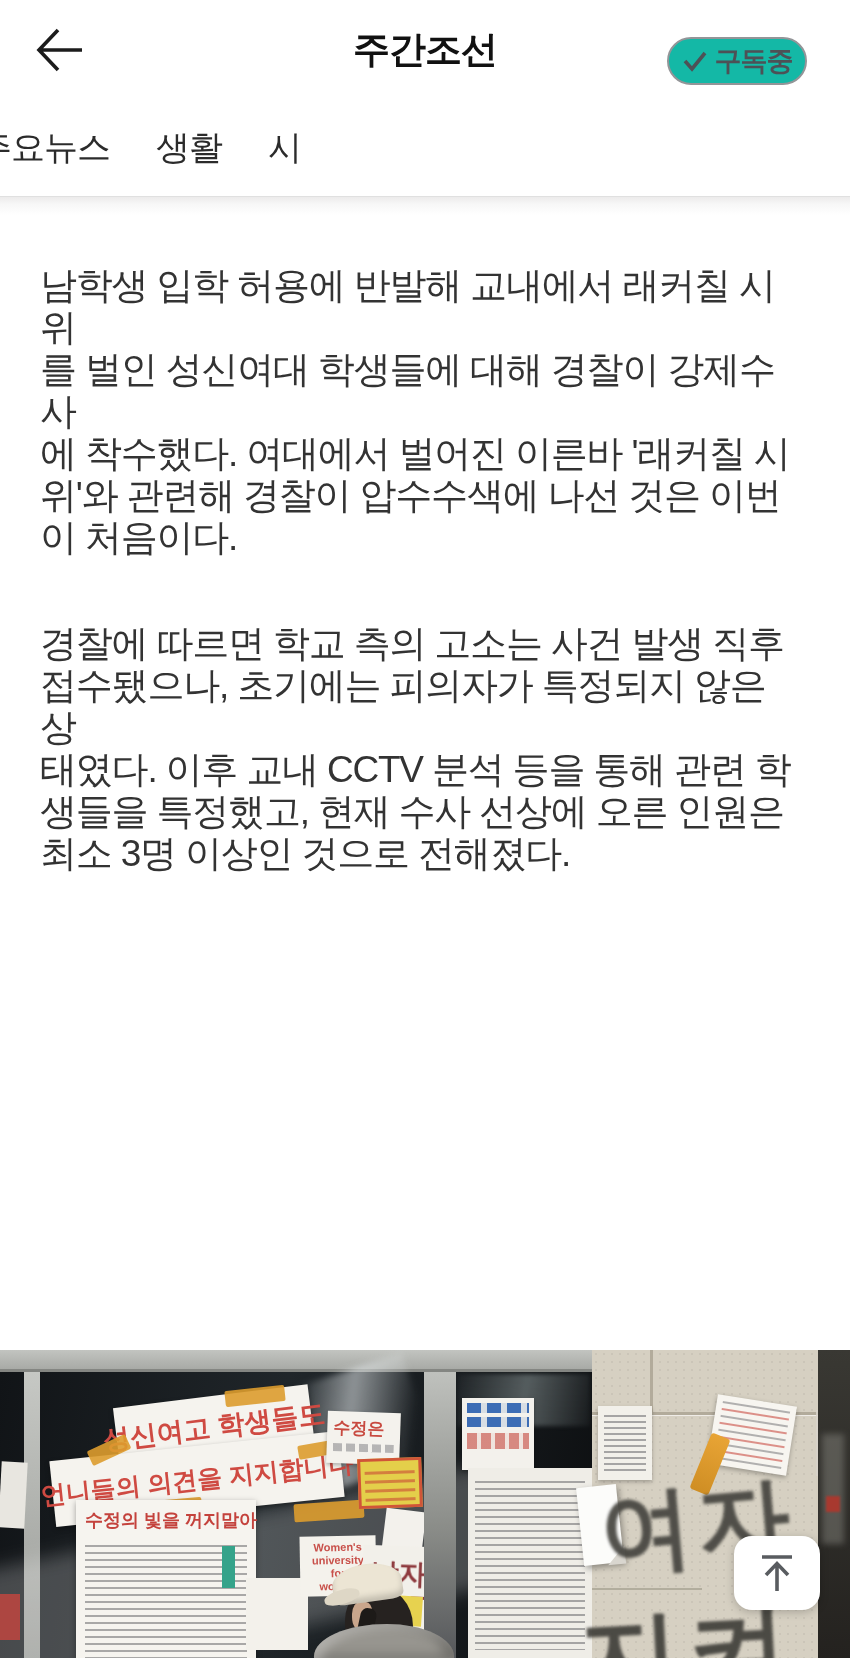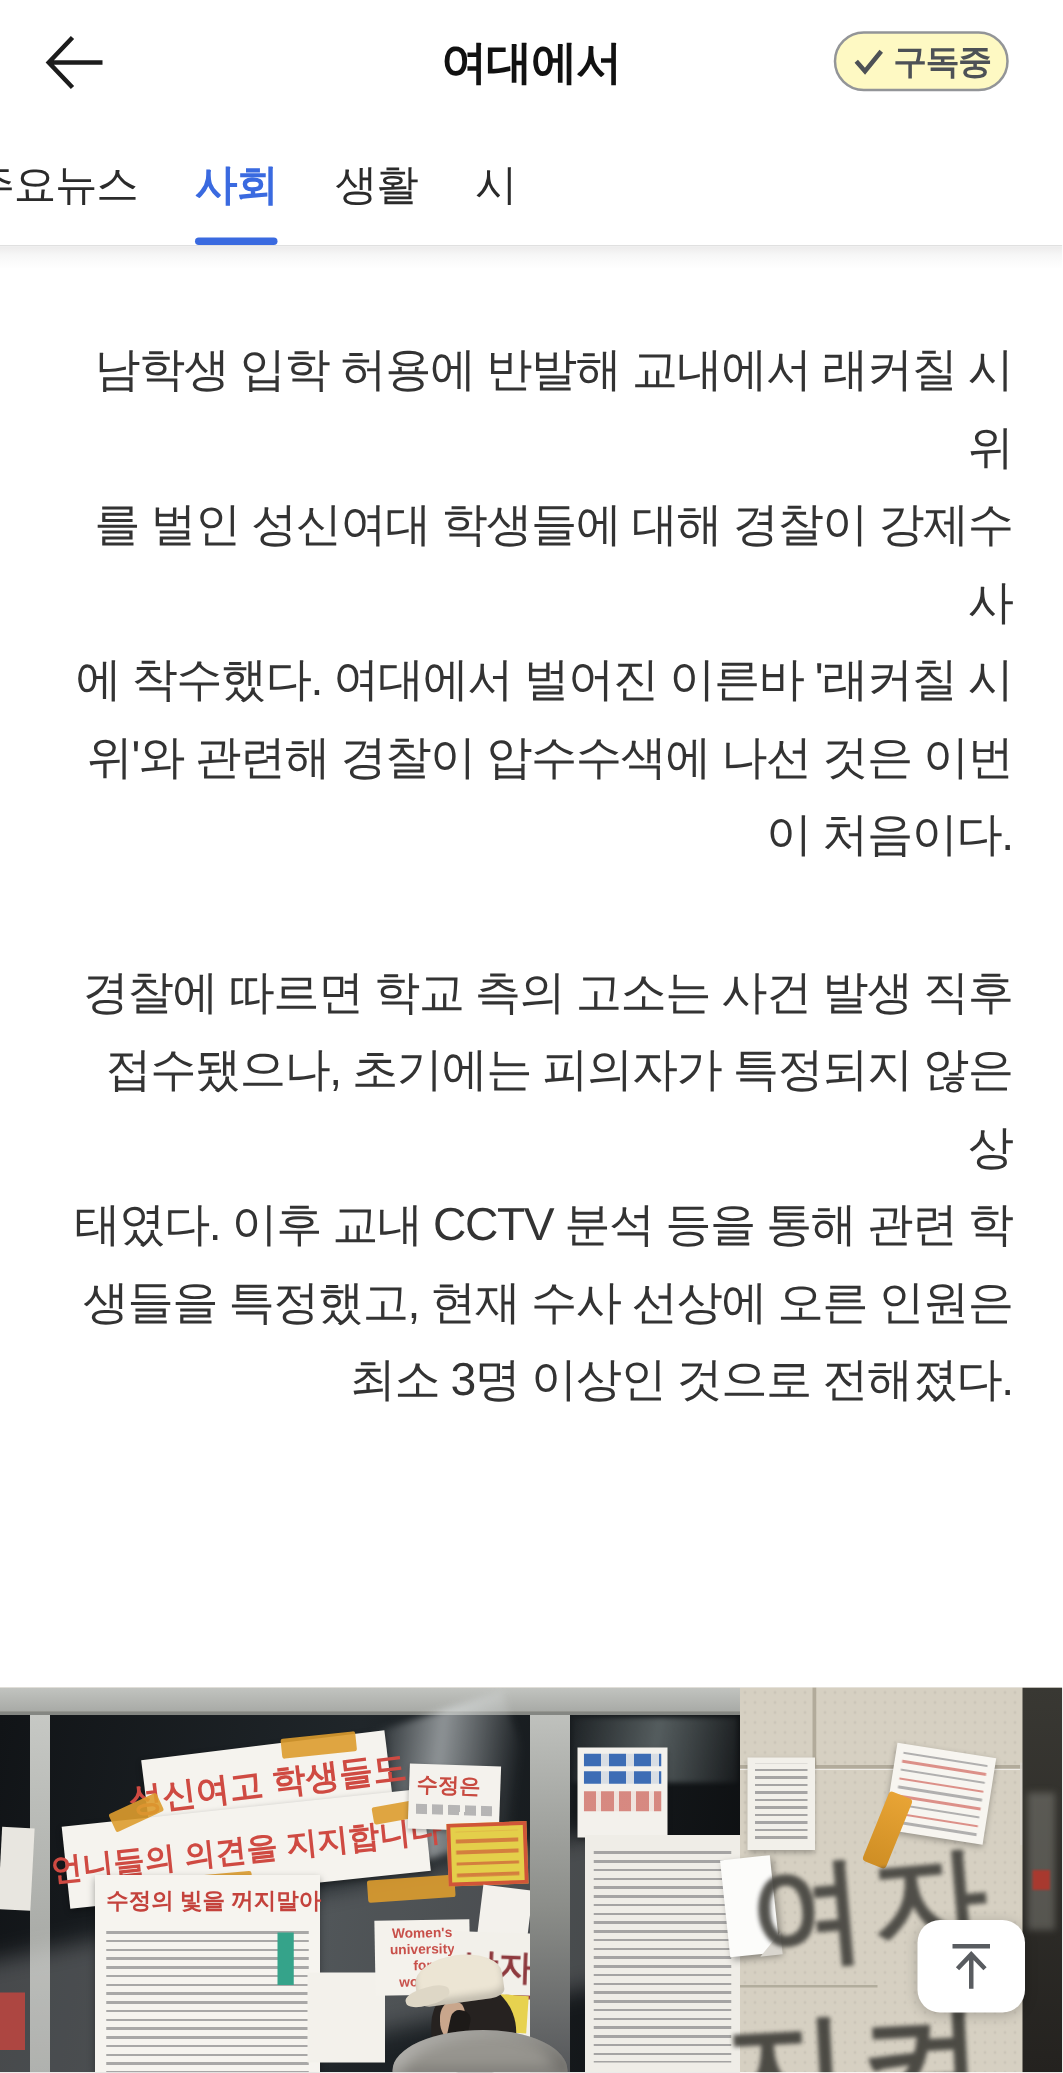"여대에서" div.app-title { text: 여대에서 -> 주간조선 }
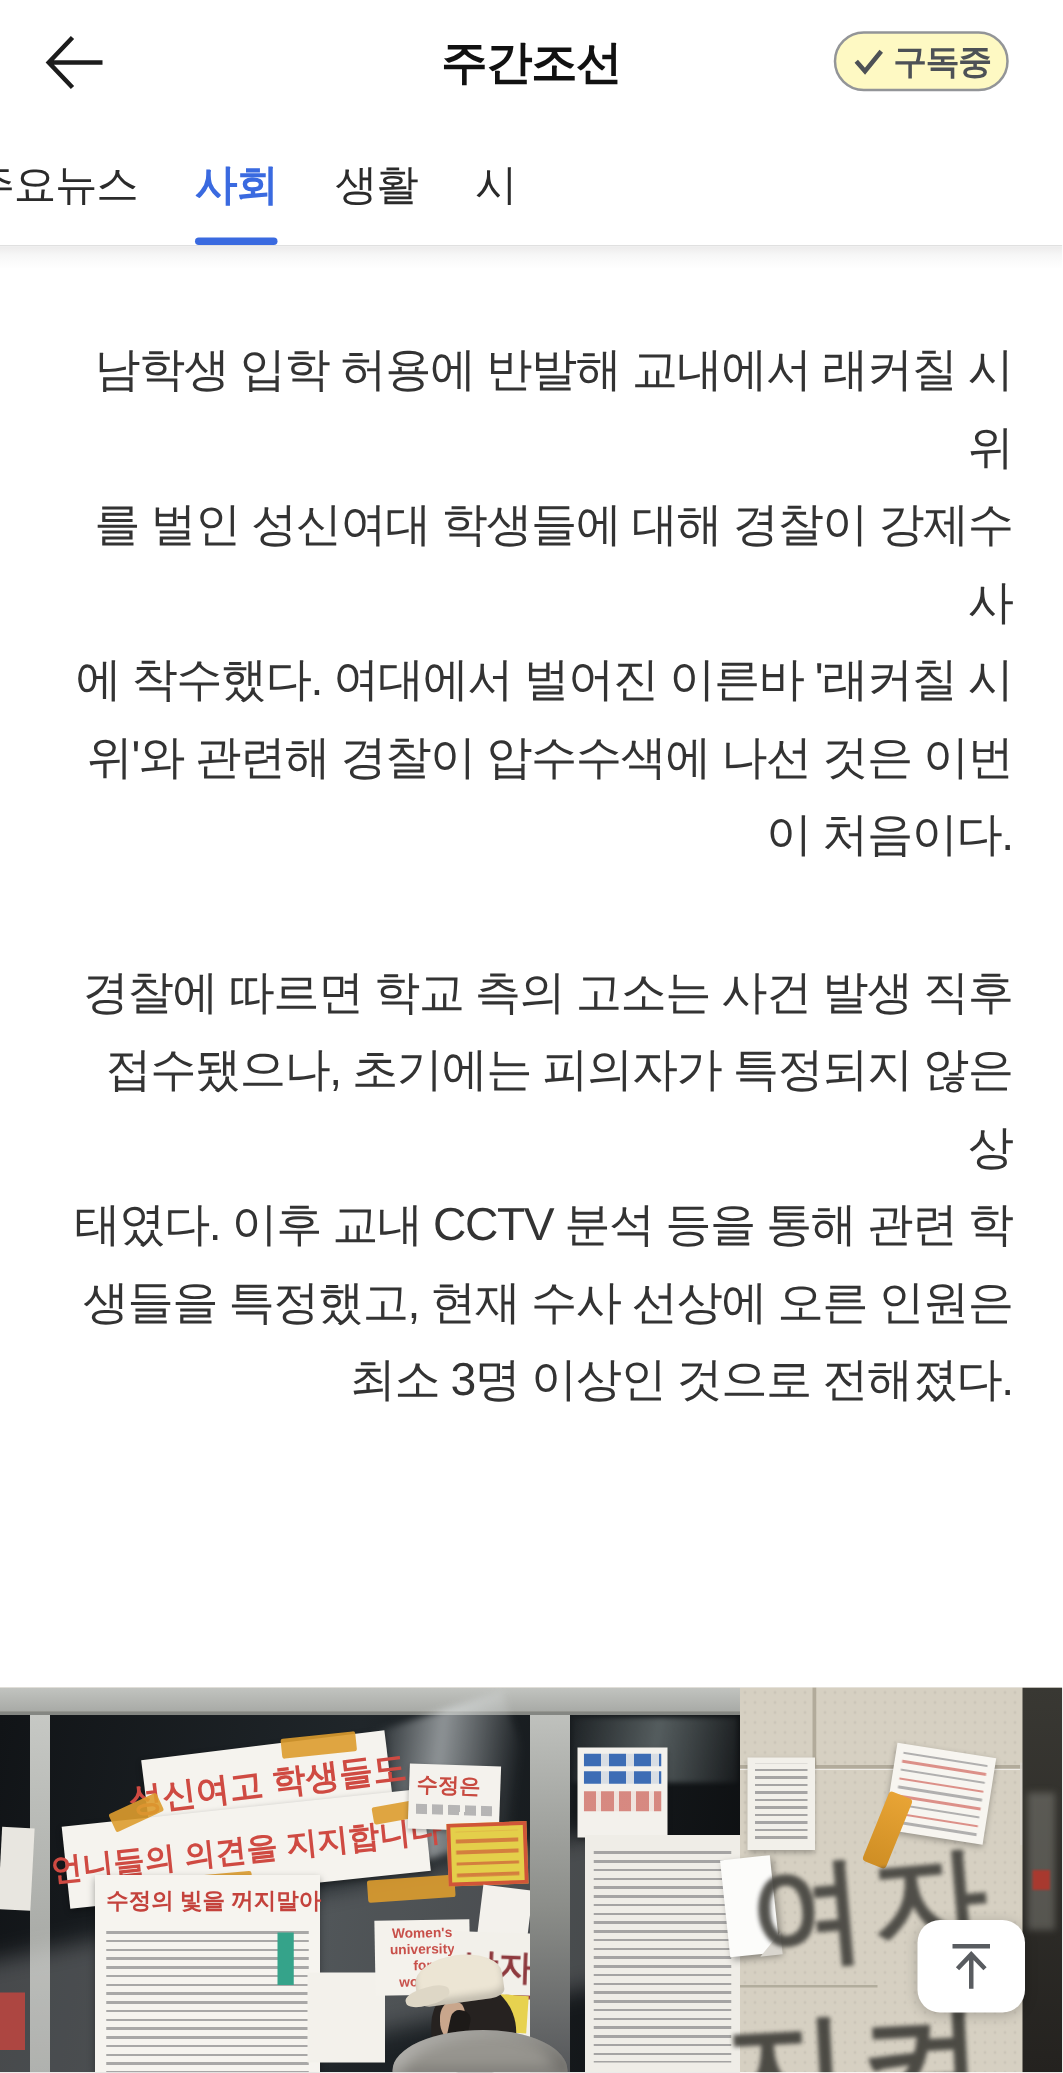"구독중" .subscribe-btn { background: #fef9c3 -> #14b8a6; top: 25px -> 37px }
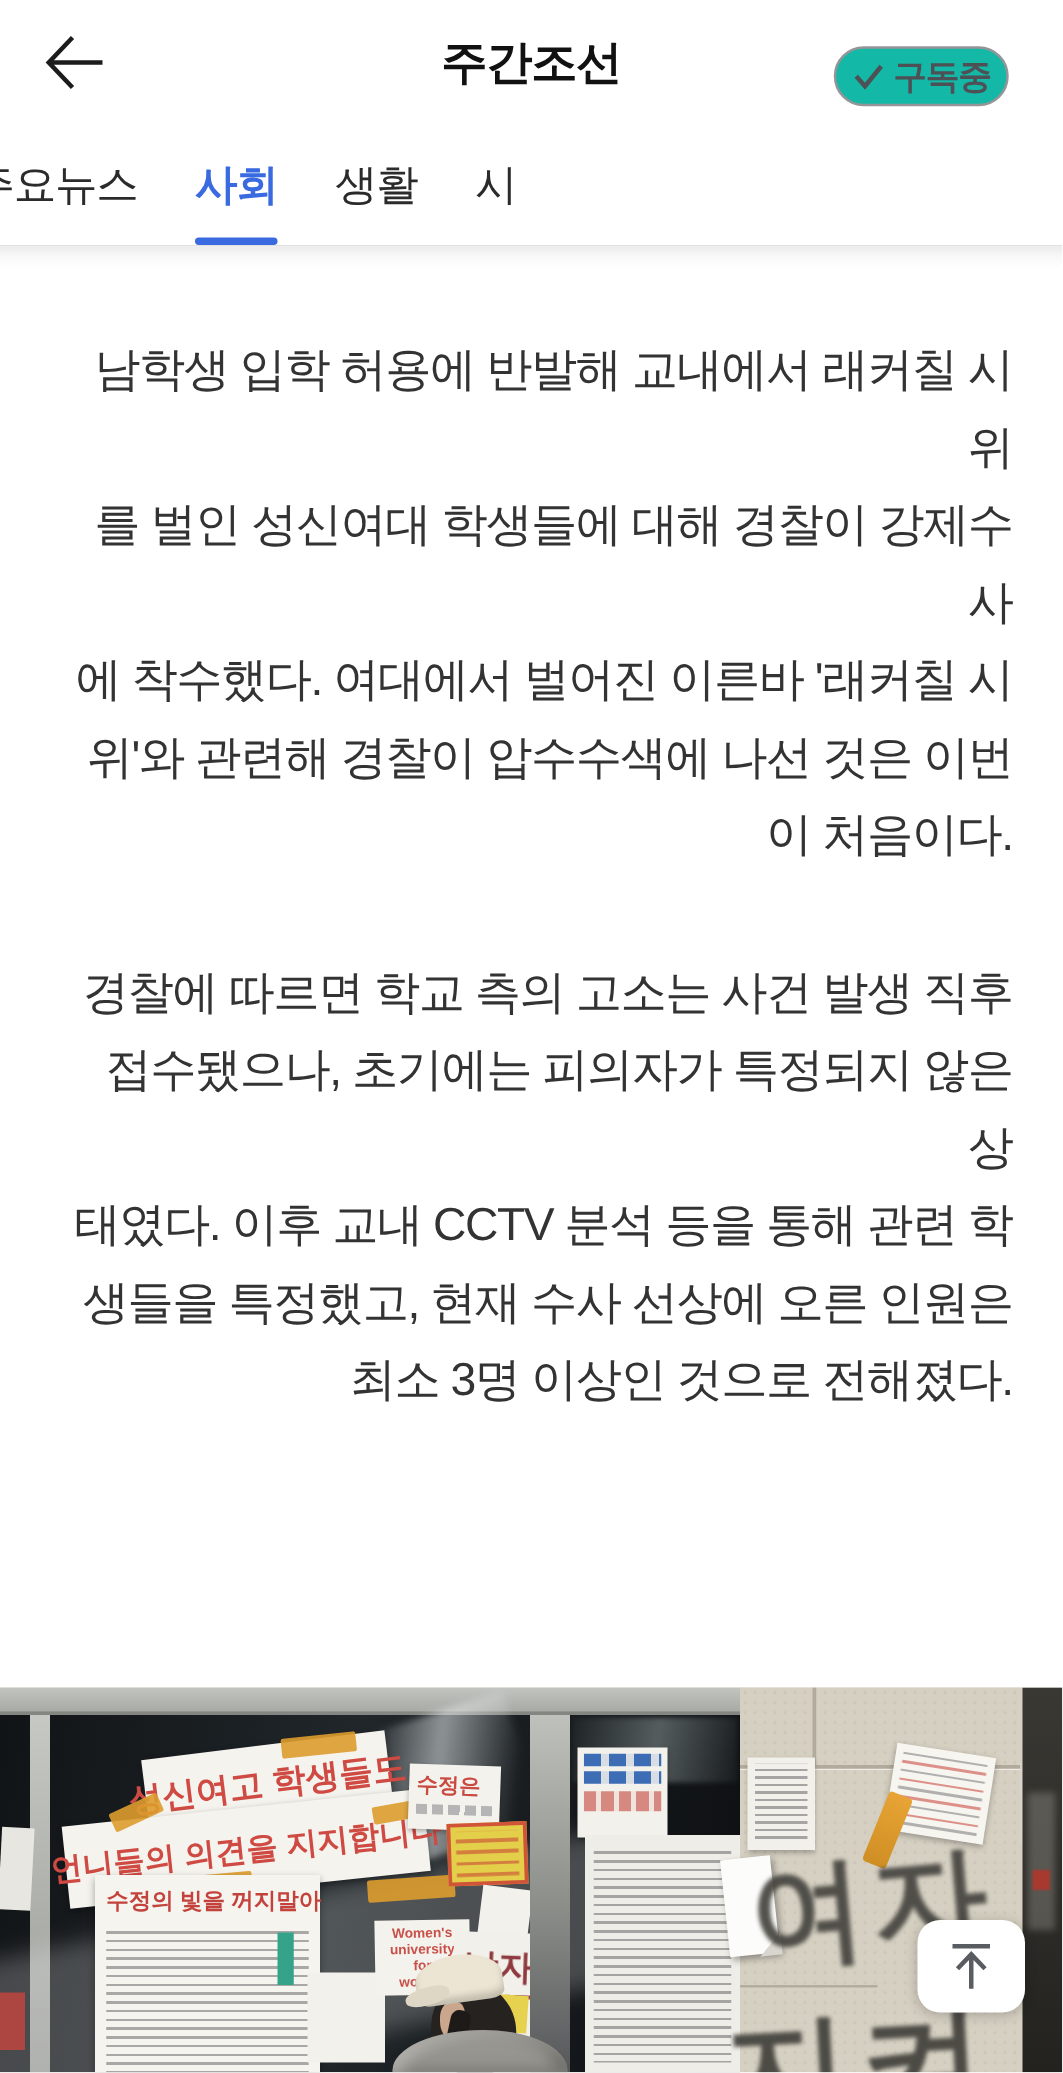"사회" button.tab { html: <button>사회</button> -> none }
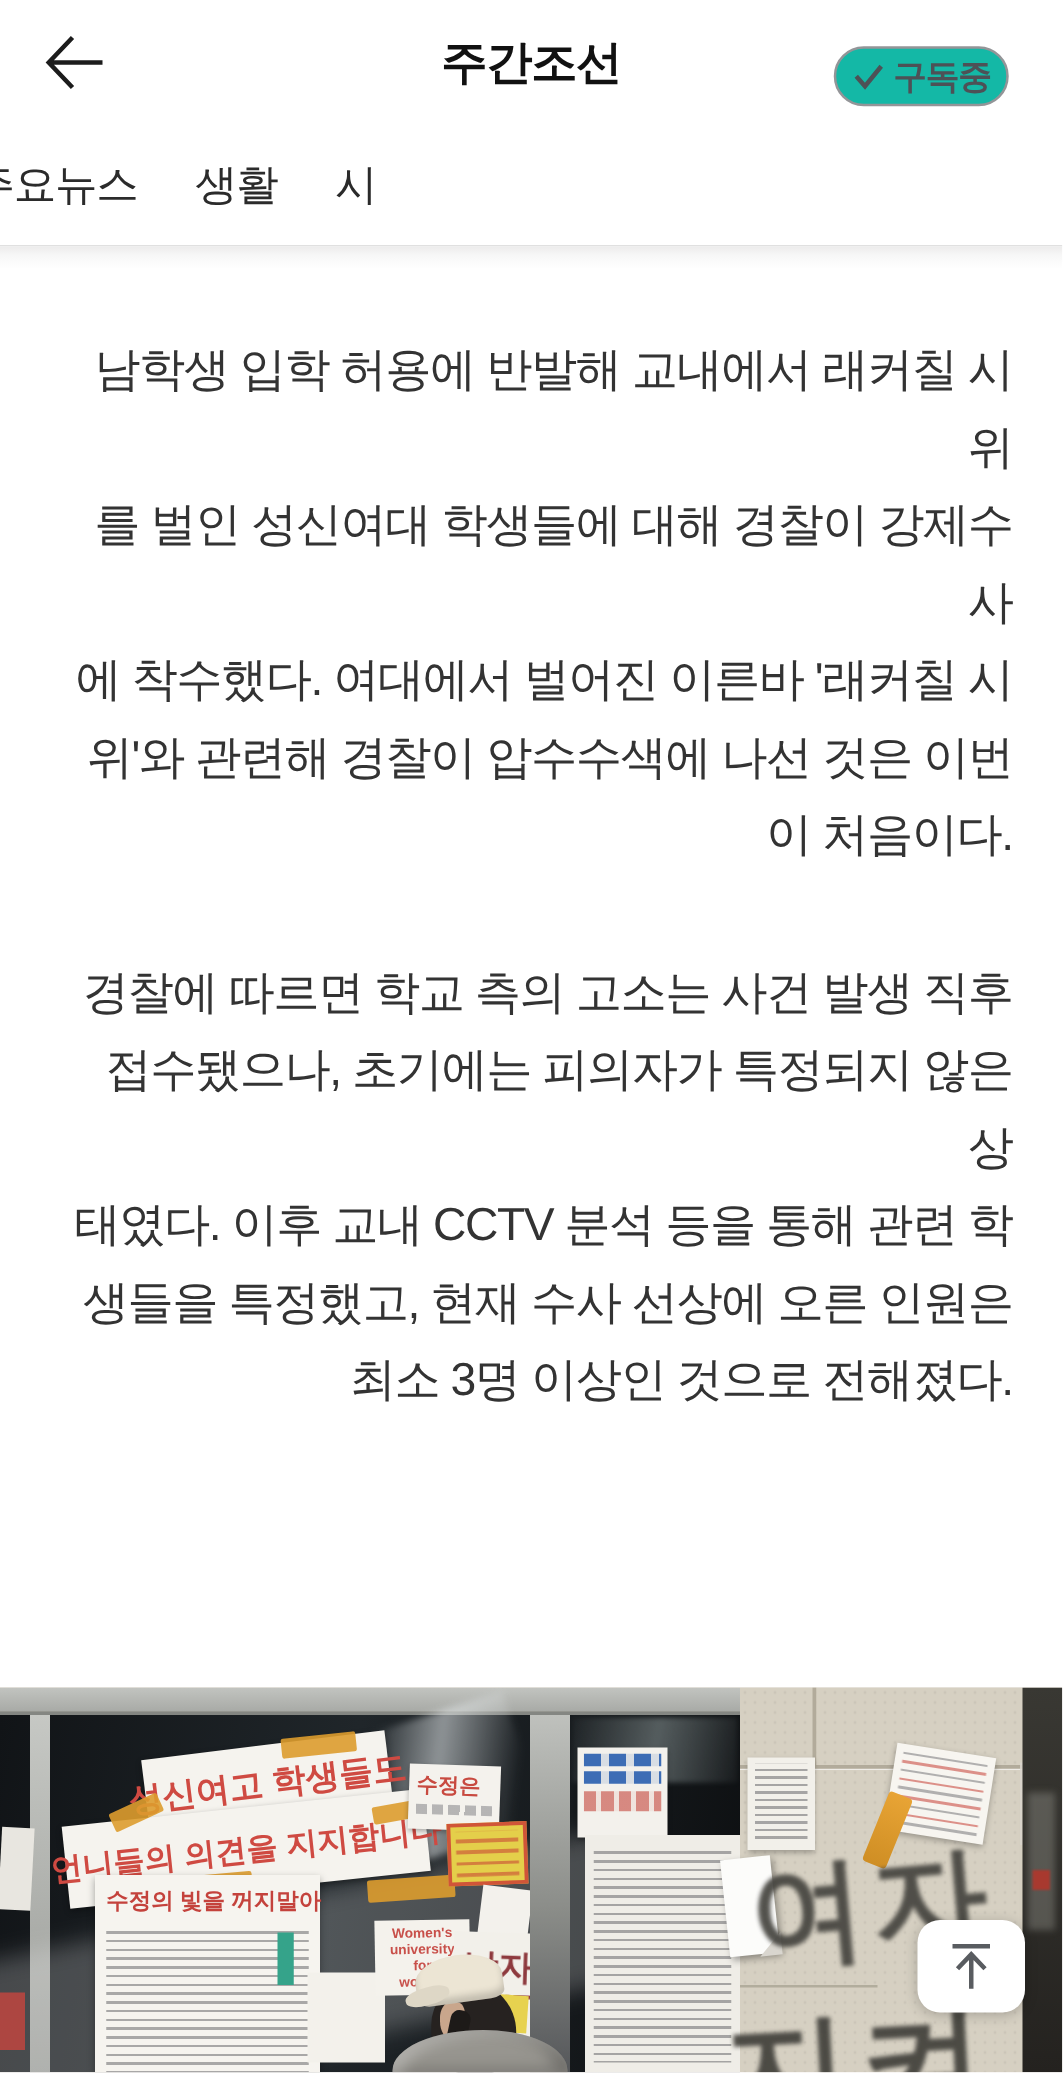"남학생 입학 허용에 반발해 교내에서" .article p { line-height: 62px -> 42px; text-align: right -> none }
